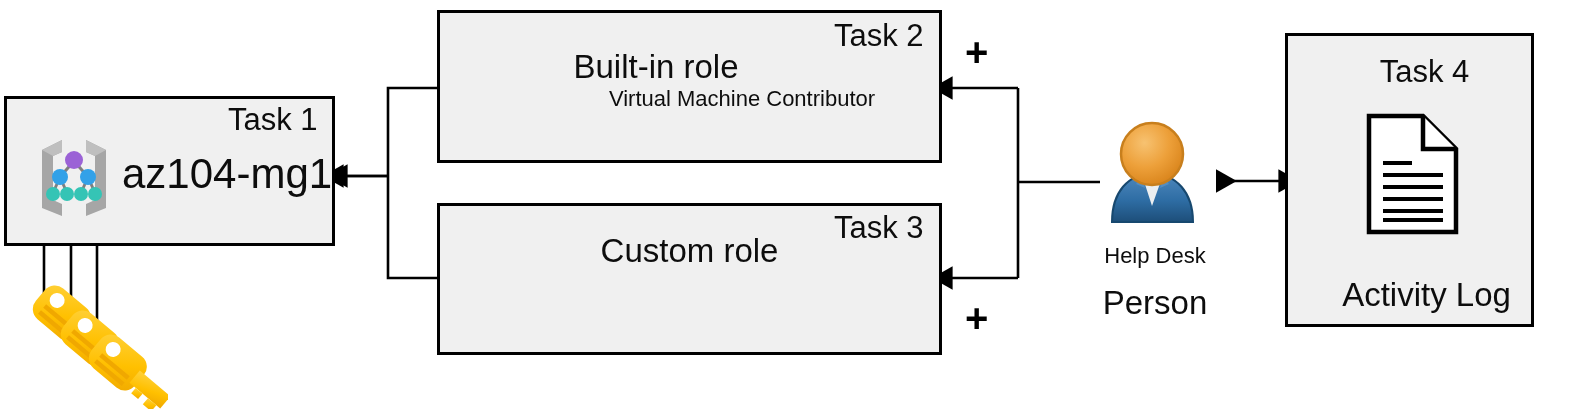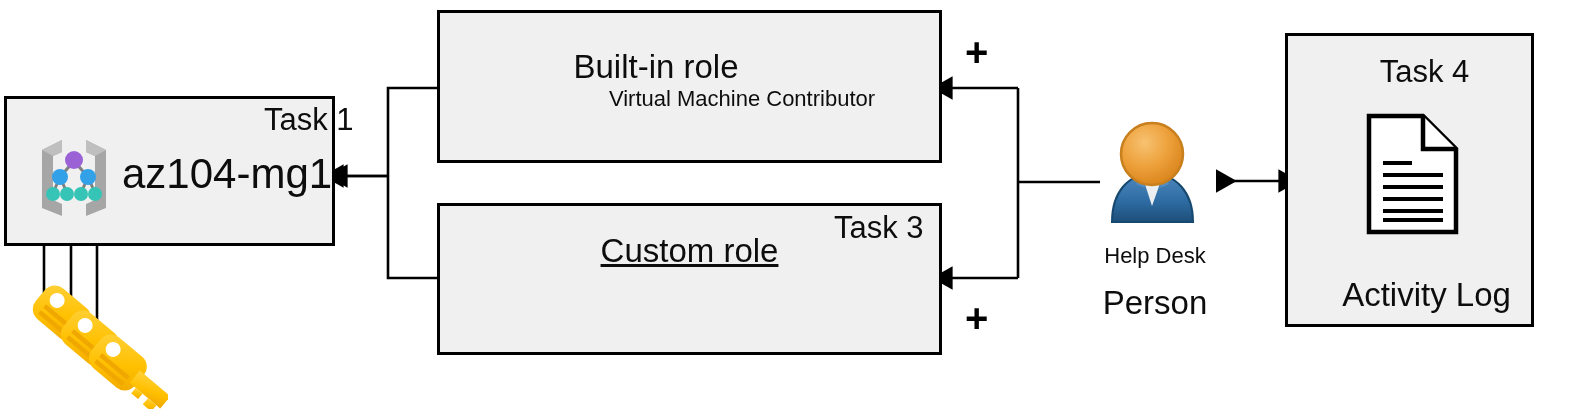"Task 2" div.task-tag { html: none -> <div>Task 2</div> }
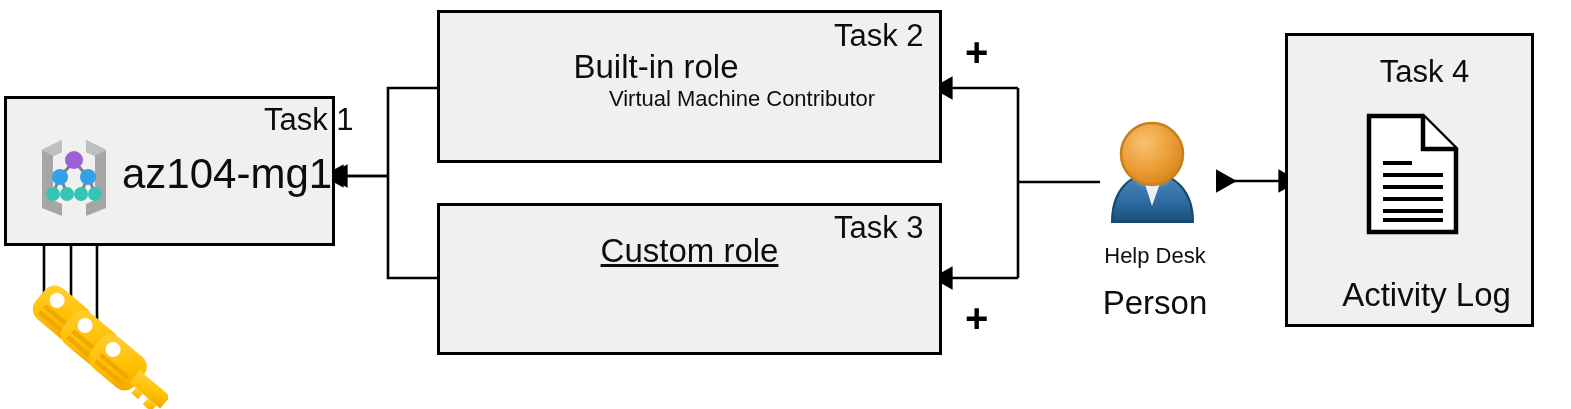"Task 1" div.task-tag { margin-left: 36px -> none }
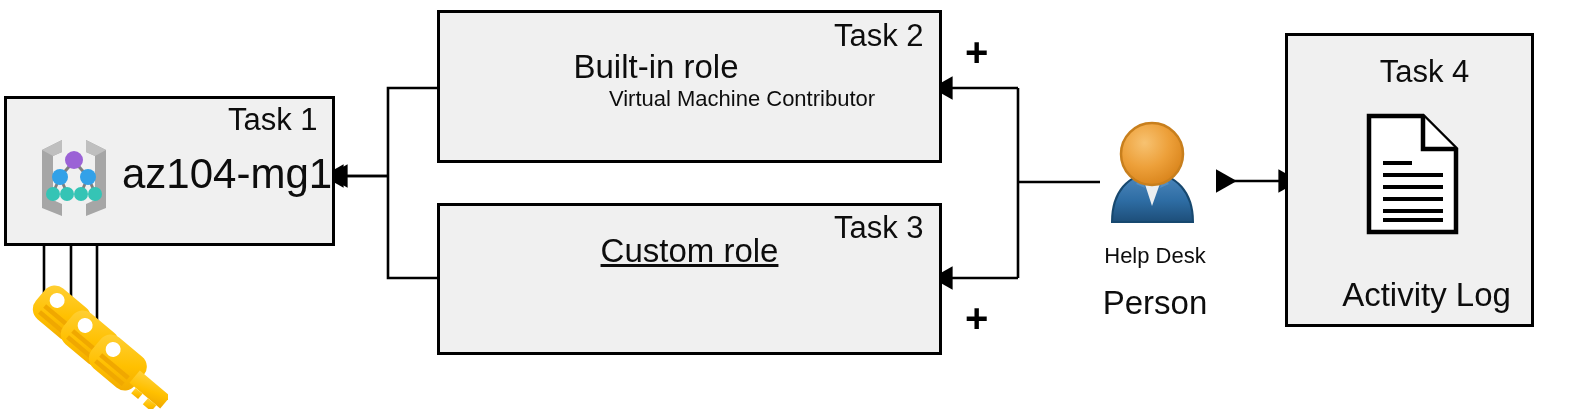"Custom role" div.box-text { text-decoration: underline -> none }
